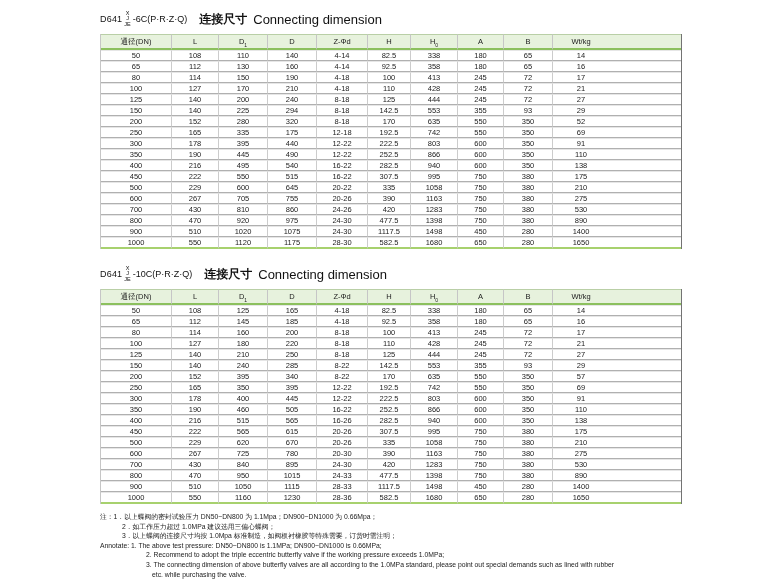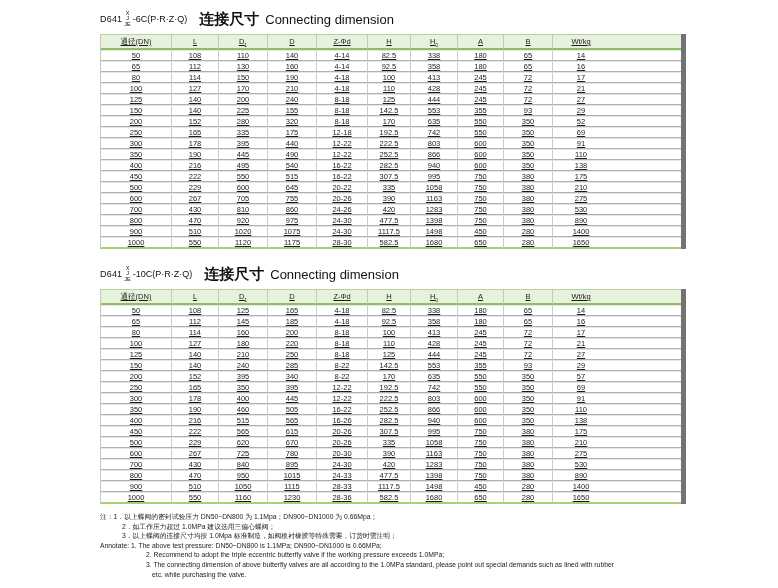"连接尺寸" .sec-title .cn { font-size: 15px -> 12px }
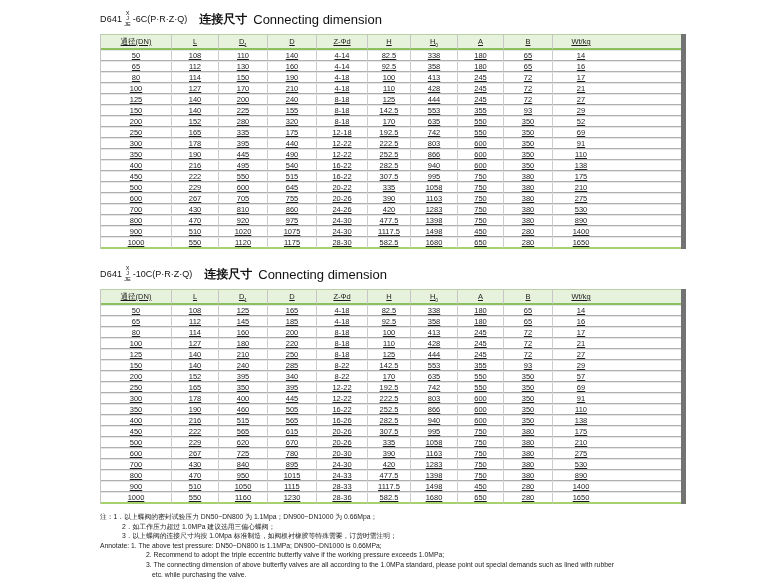"通径(DN)" table.dim { border-right: 5px solid #737373 -> 1px solid #737373; text-decoration: underline -> none }
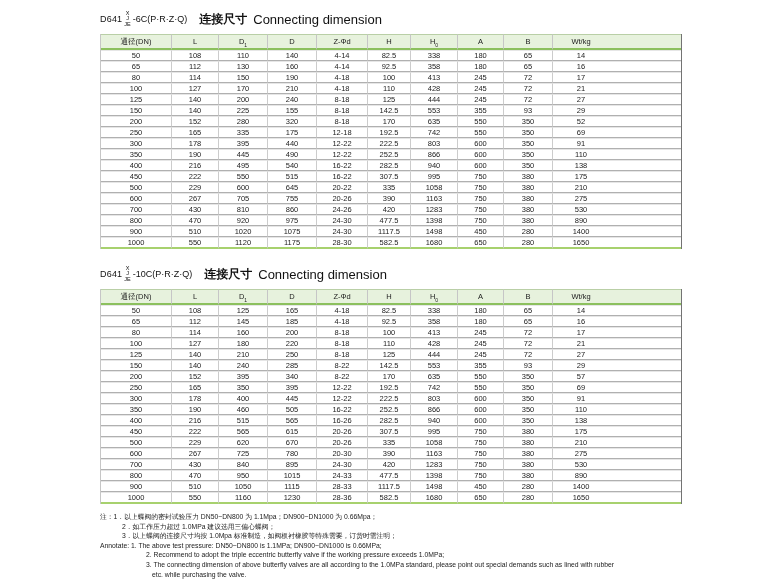"155" td { text: 155 -> 294 }
